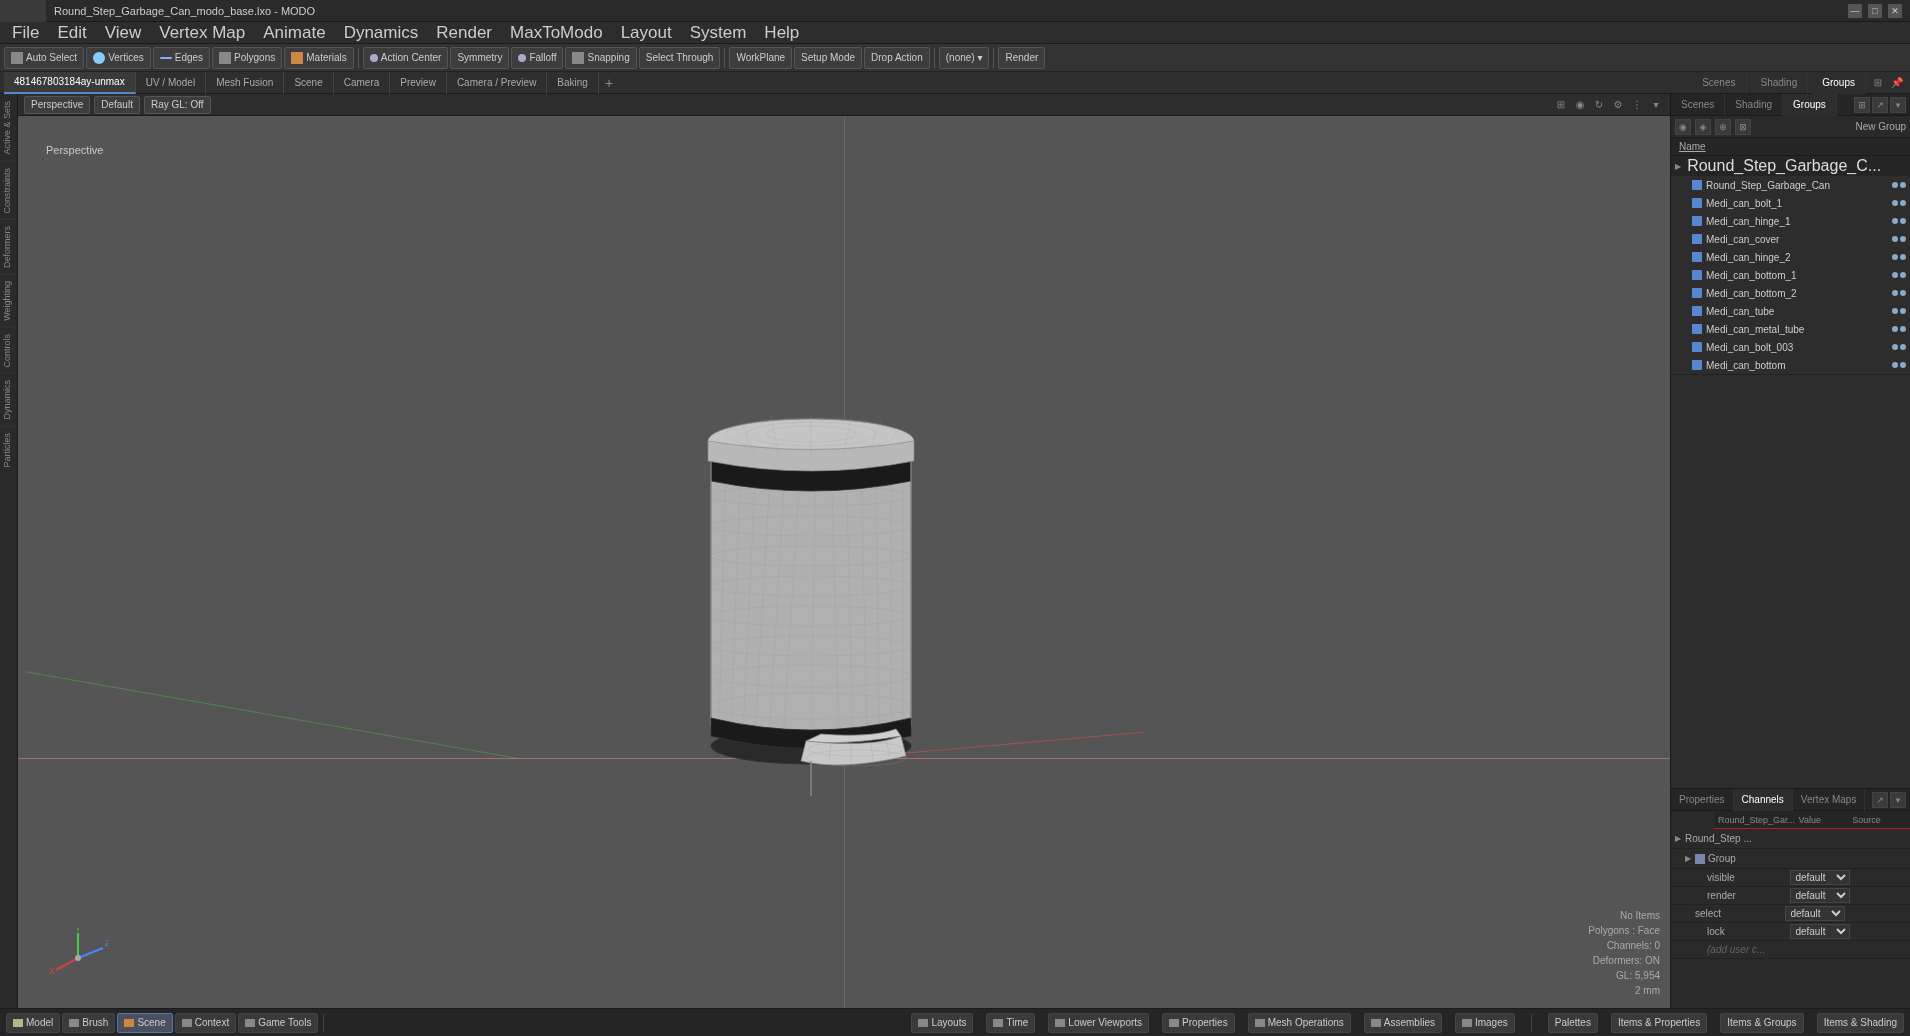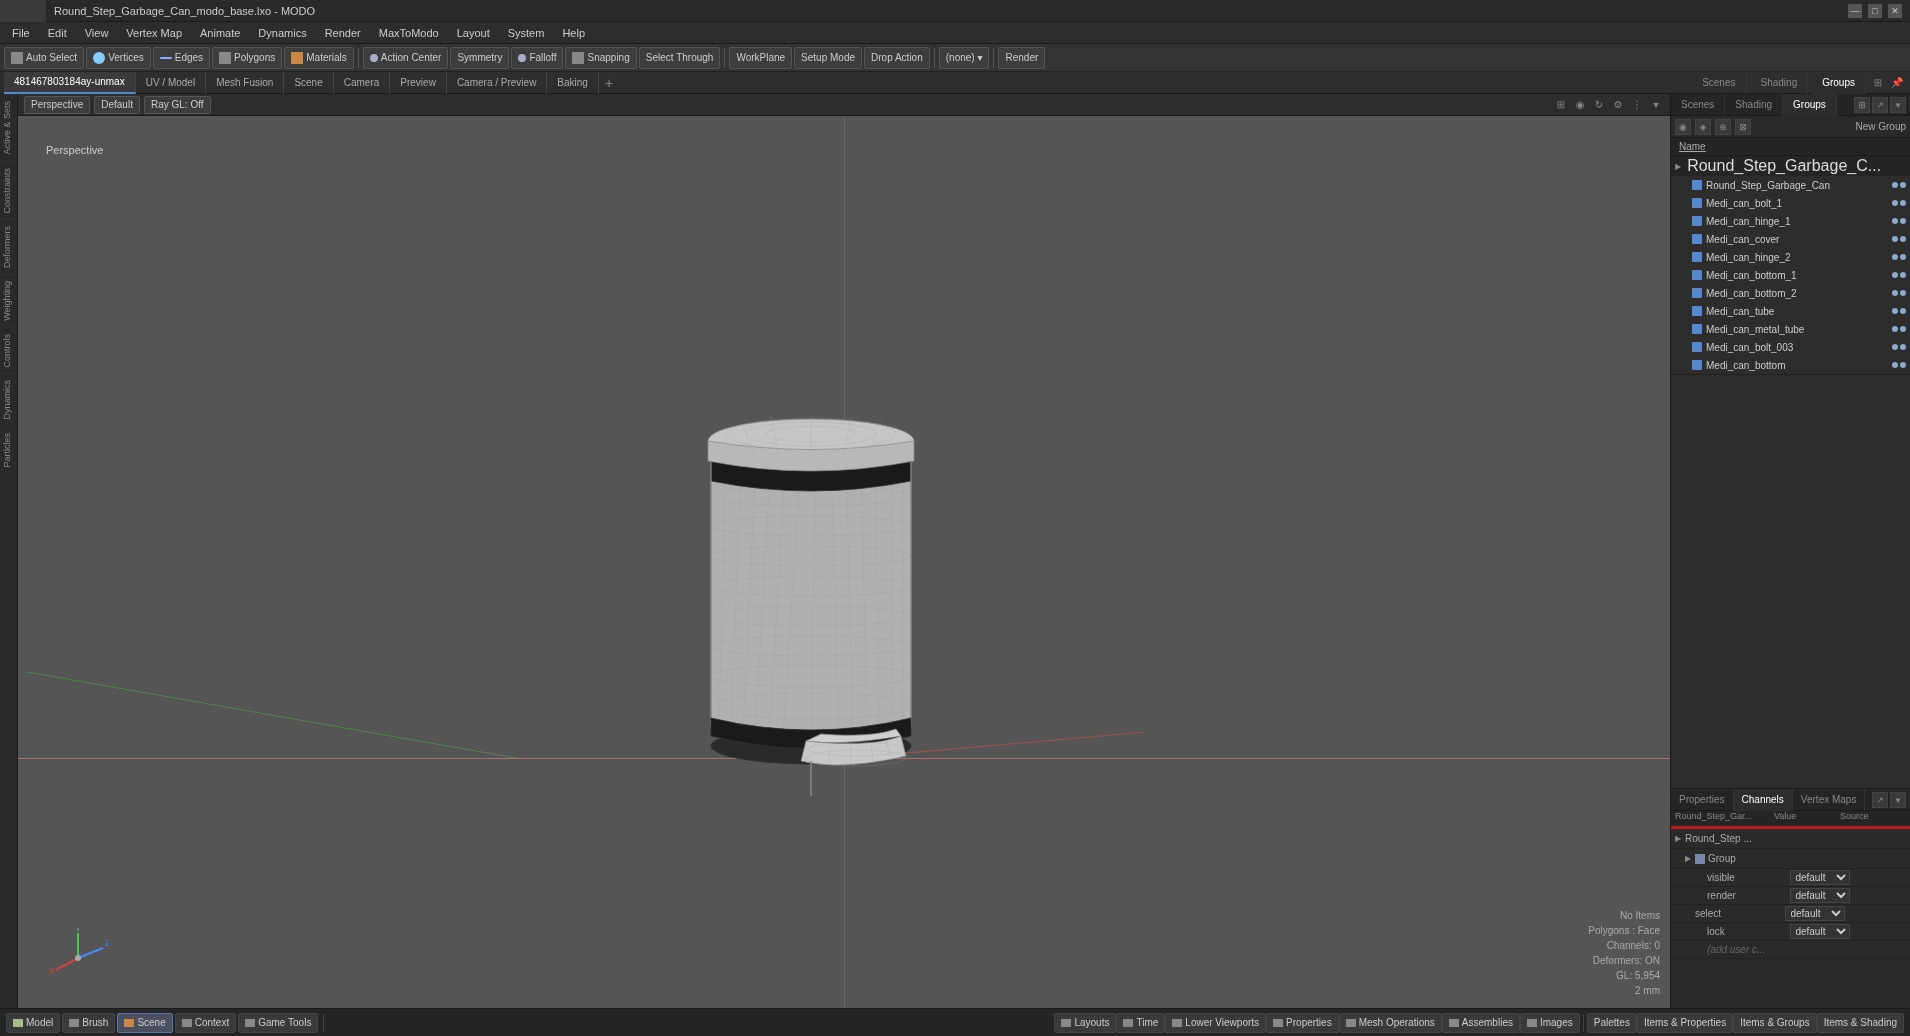"File" .menu-item { font-size: 11px -> 17px }
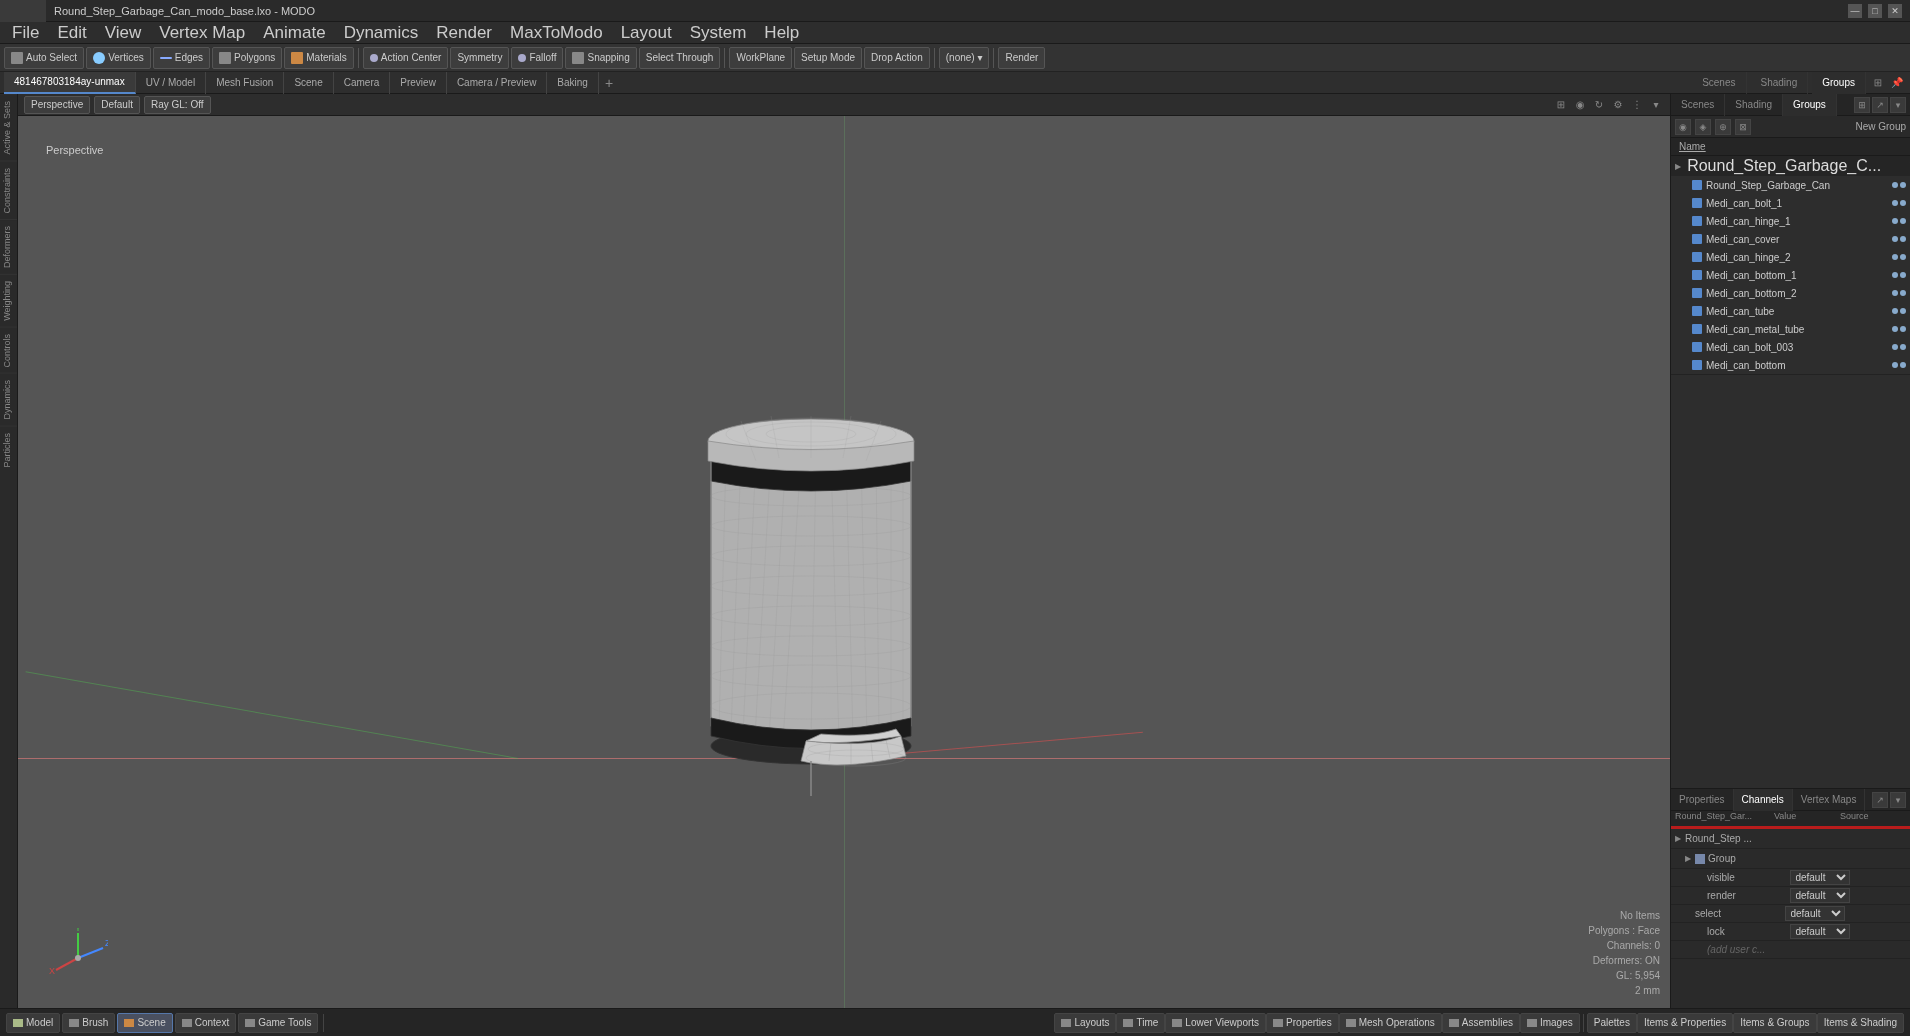"Round_Step_Gar..." .prop-header-row { align-items: none -> center; border-bottom: 3px solid #b91c1c -> 1px solid #b91c1c; margin-left: none -> 43px }
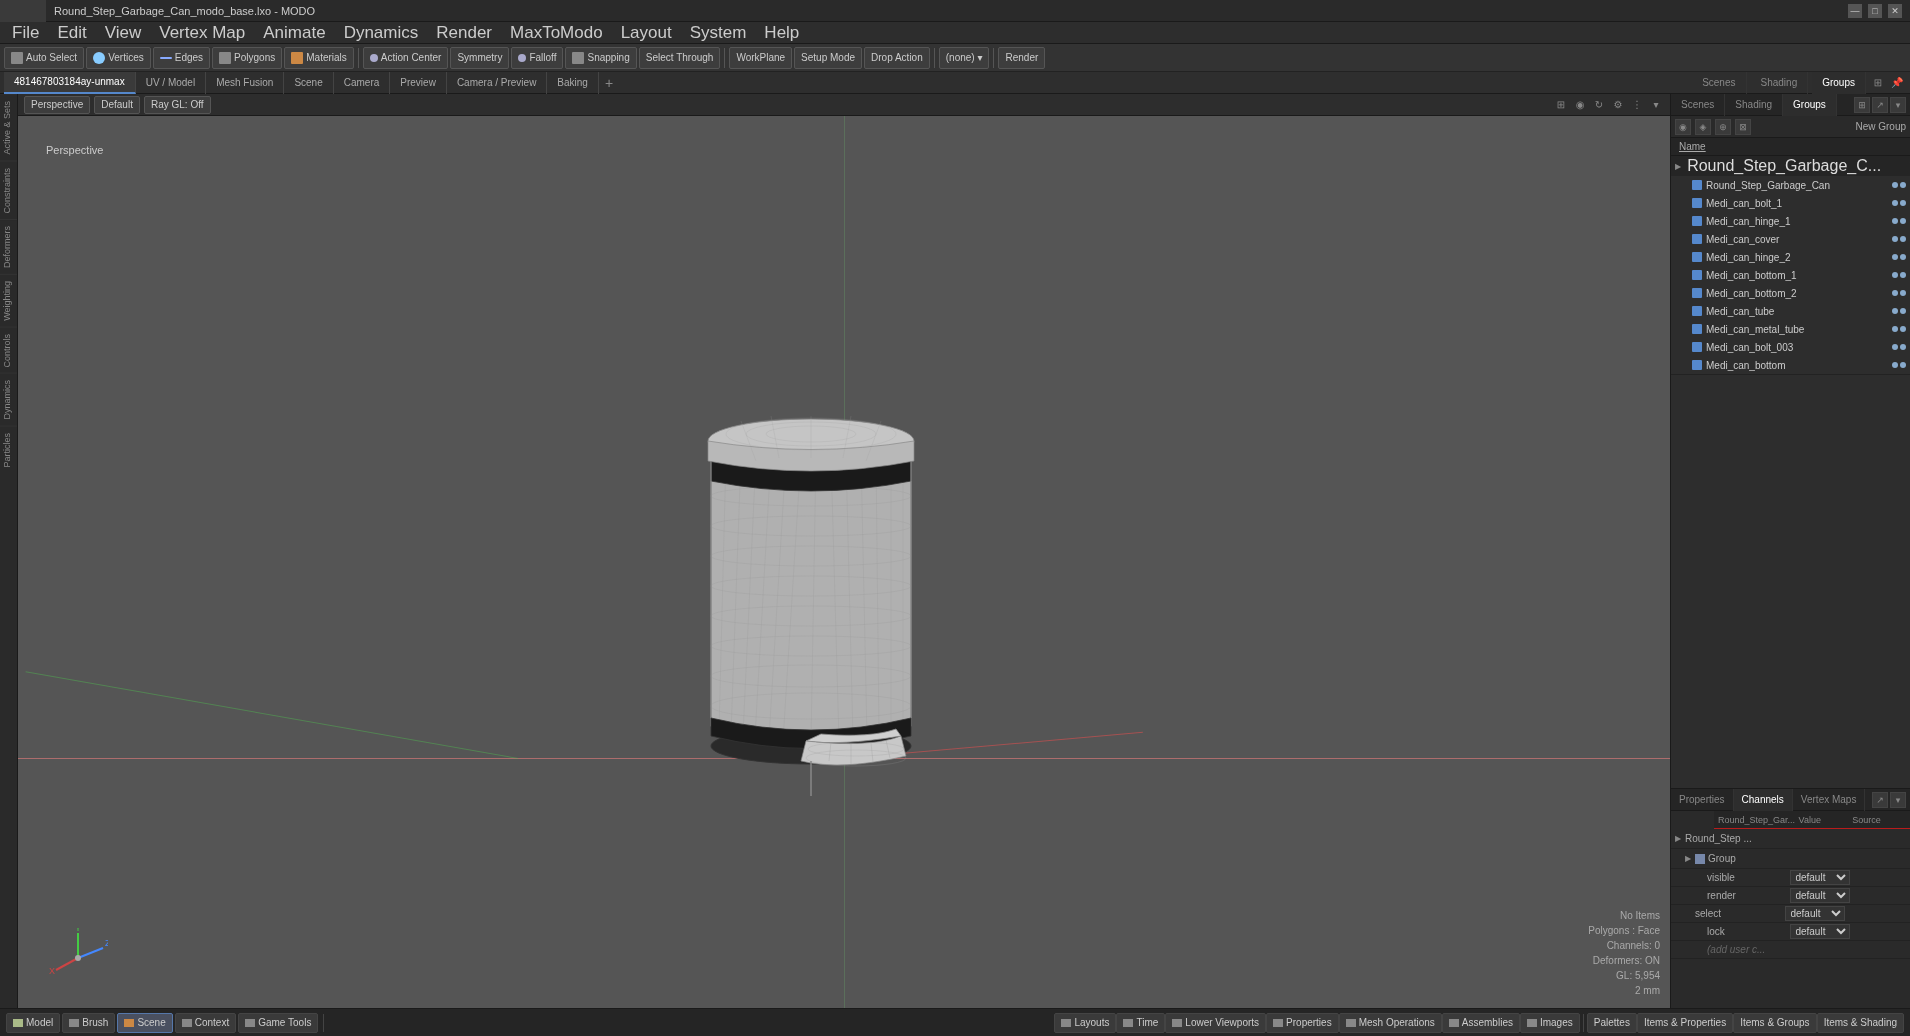"Layouts" #bottom-bar-right { gap: 0 -> 13px }
